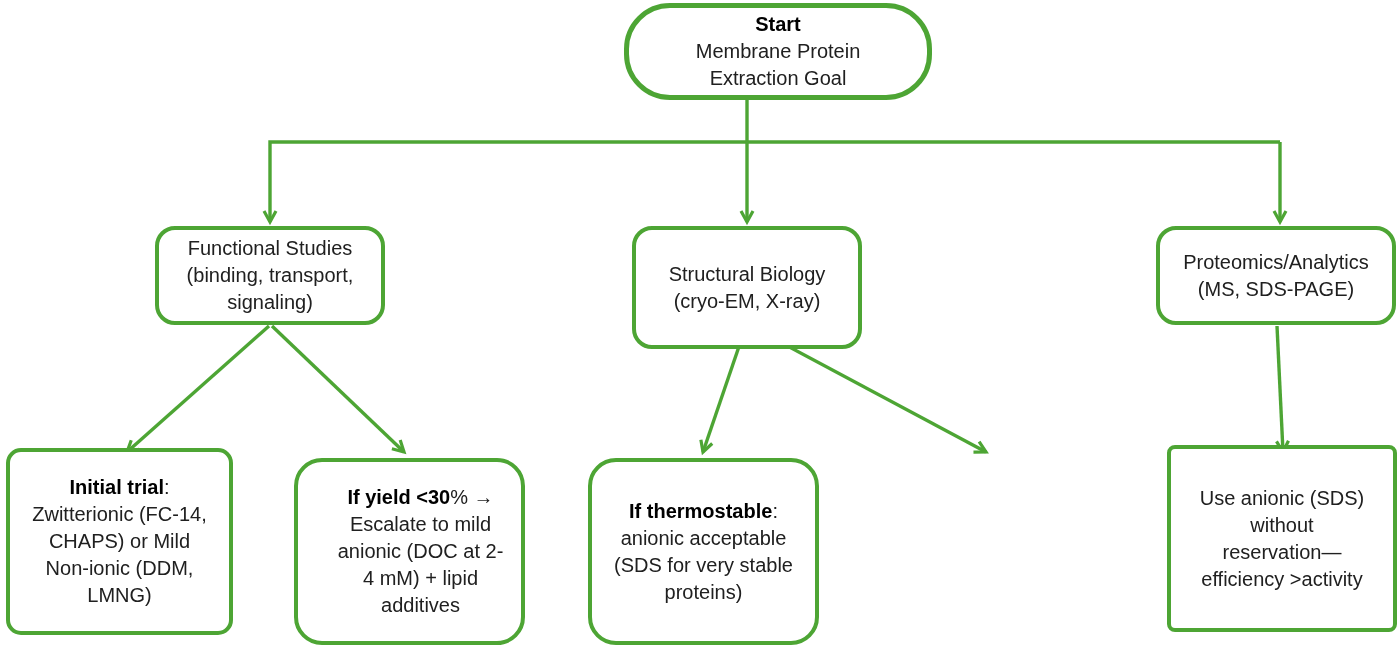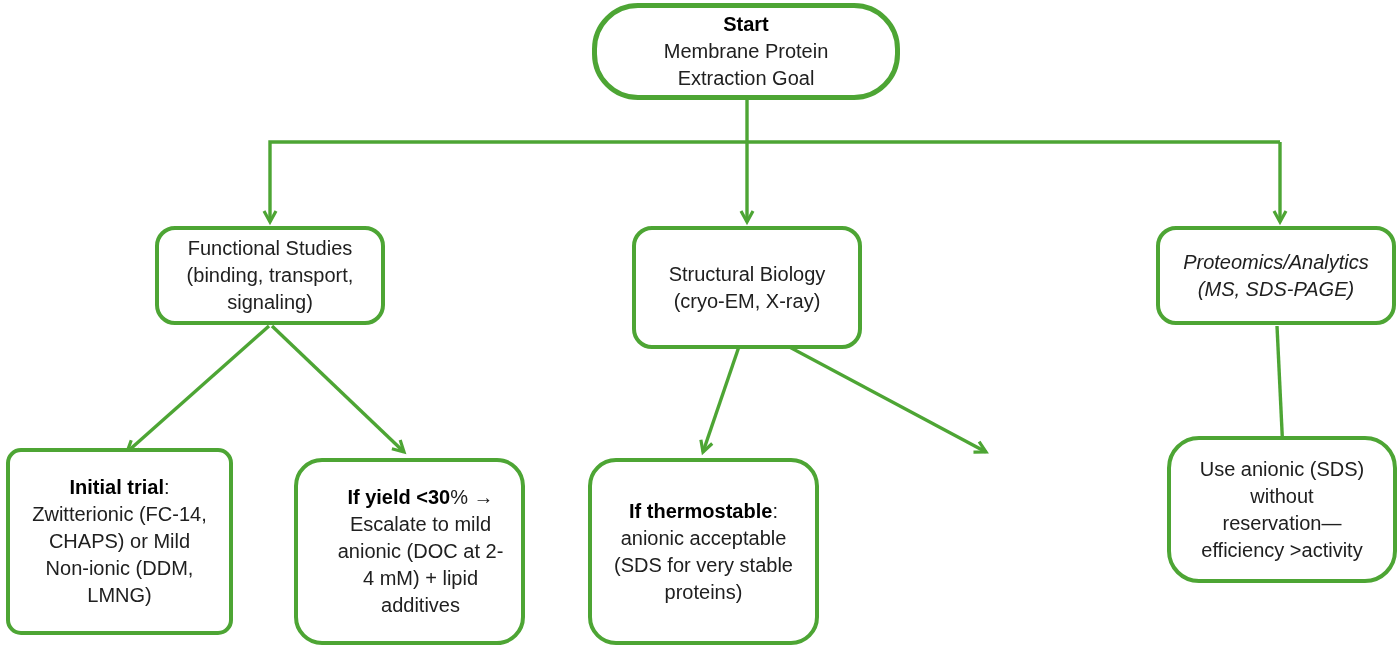"Start" #n-start { left: 592px -> 624px }
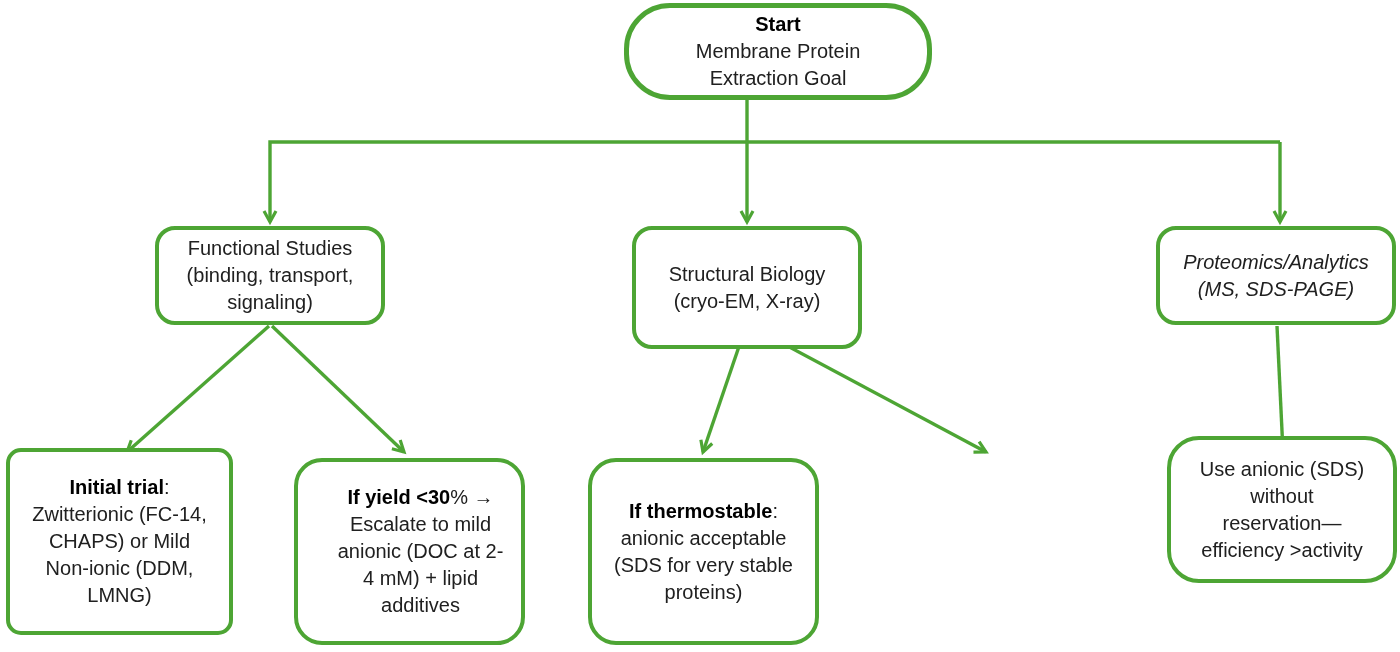"Proteomics/Analytics" #n-proteomics { font-style: italic -> none }
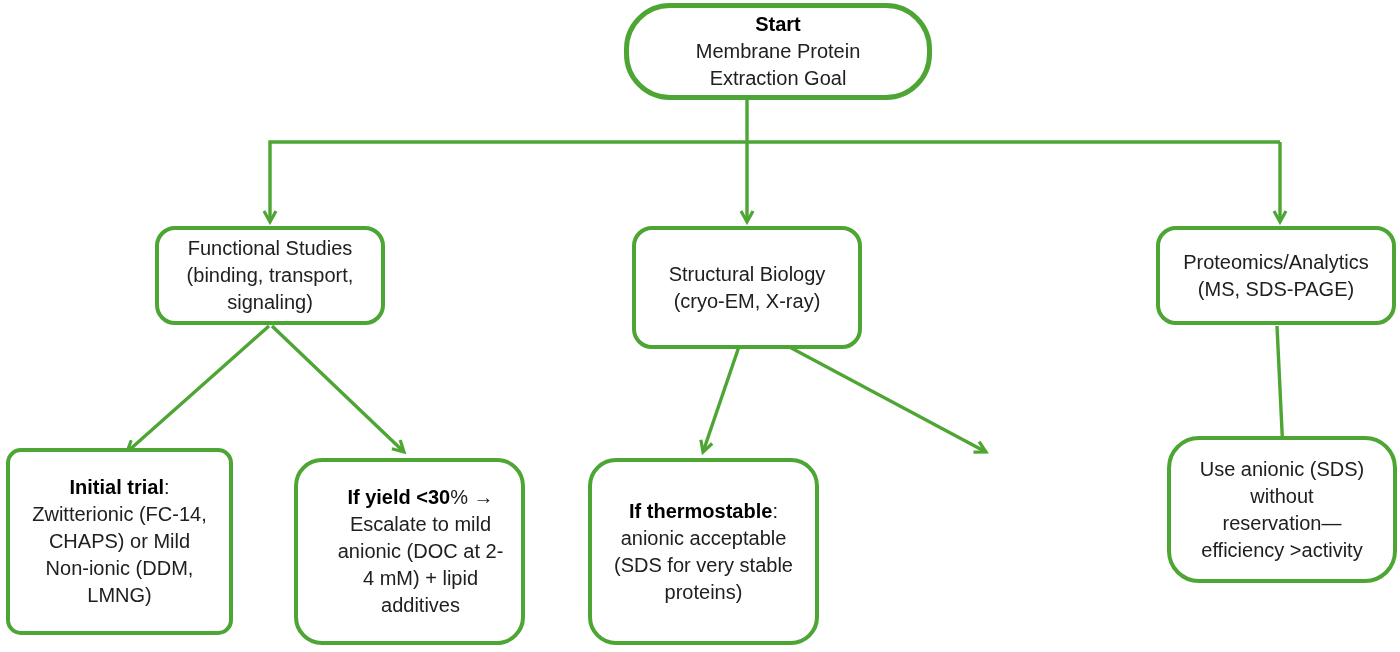"Use anionic (SDS)" #n-sds { border-radius: 32px -> 8px; height: 147px -> 187px; top: 436px -> 445px }
